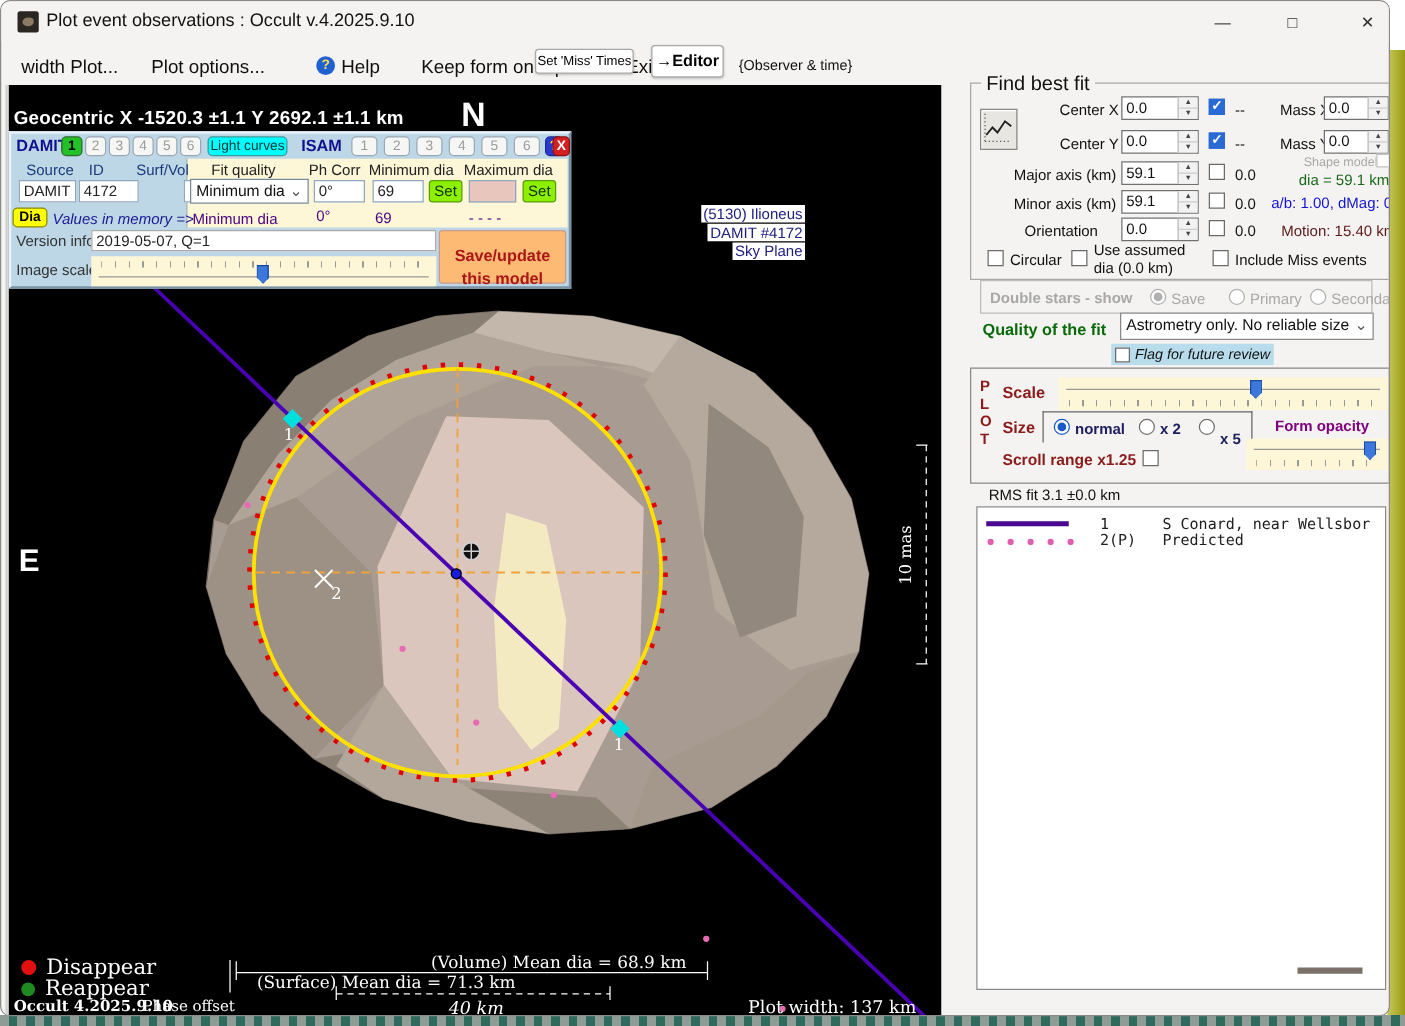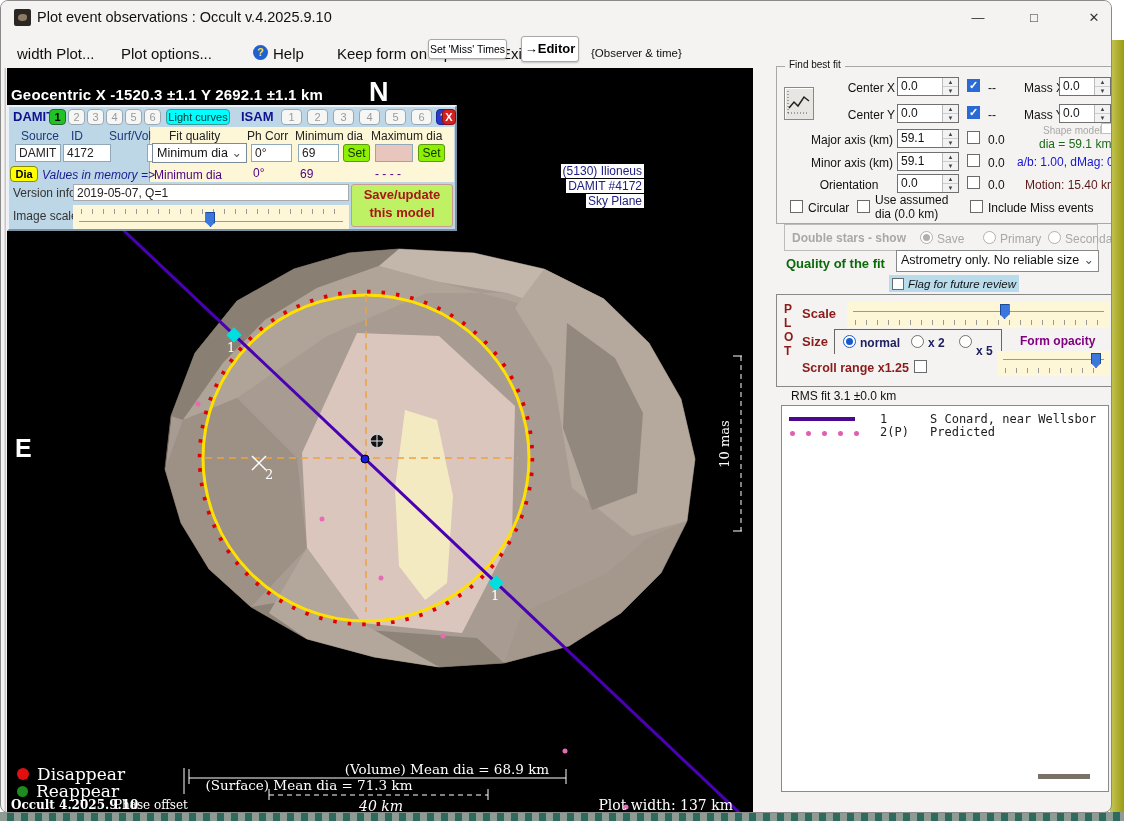"Find best fit" .grp .lg { font-size: 10px -> 16px }
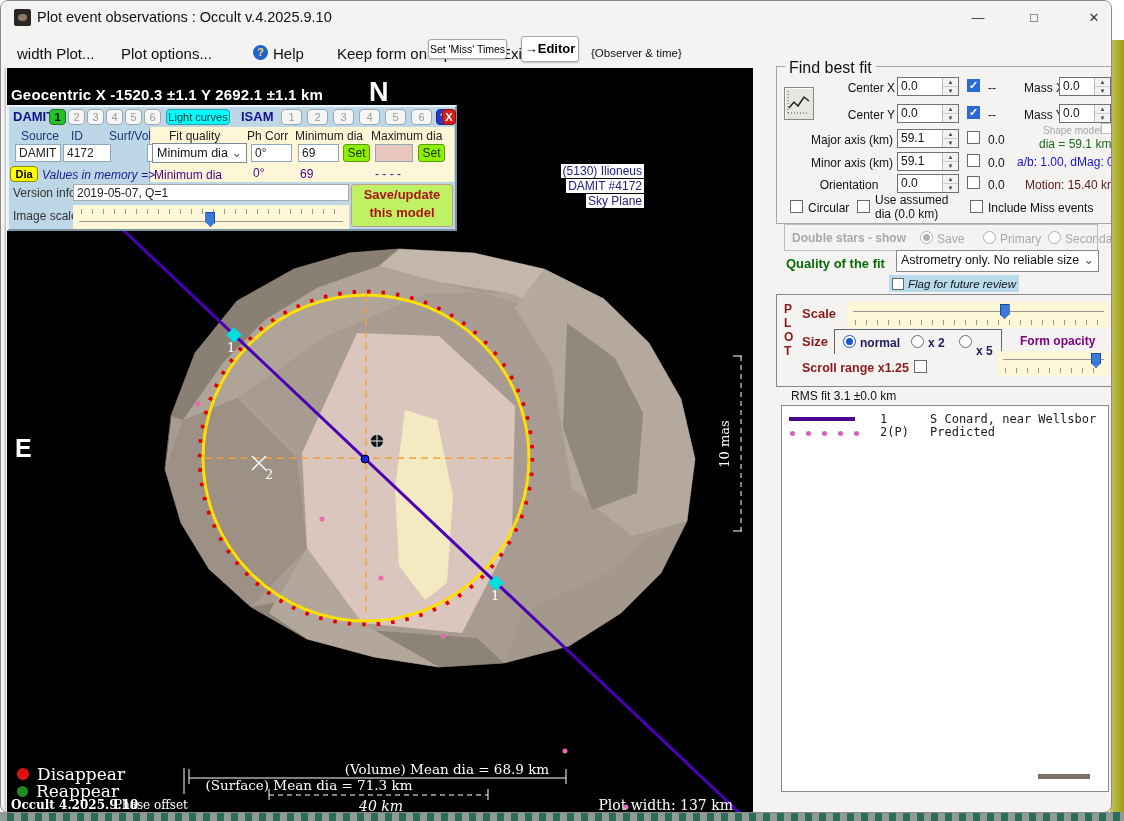"Save/update this model" div { background: #bef264 -> #fdba74; padding-top: 1px -> 11px }
